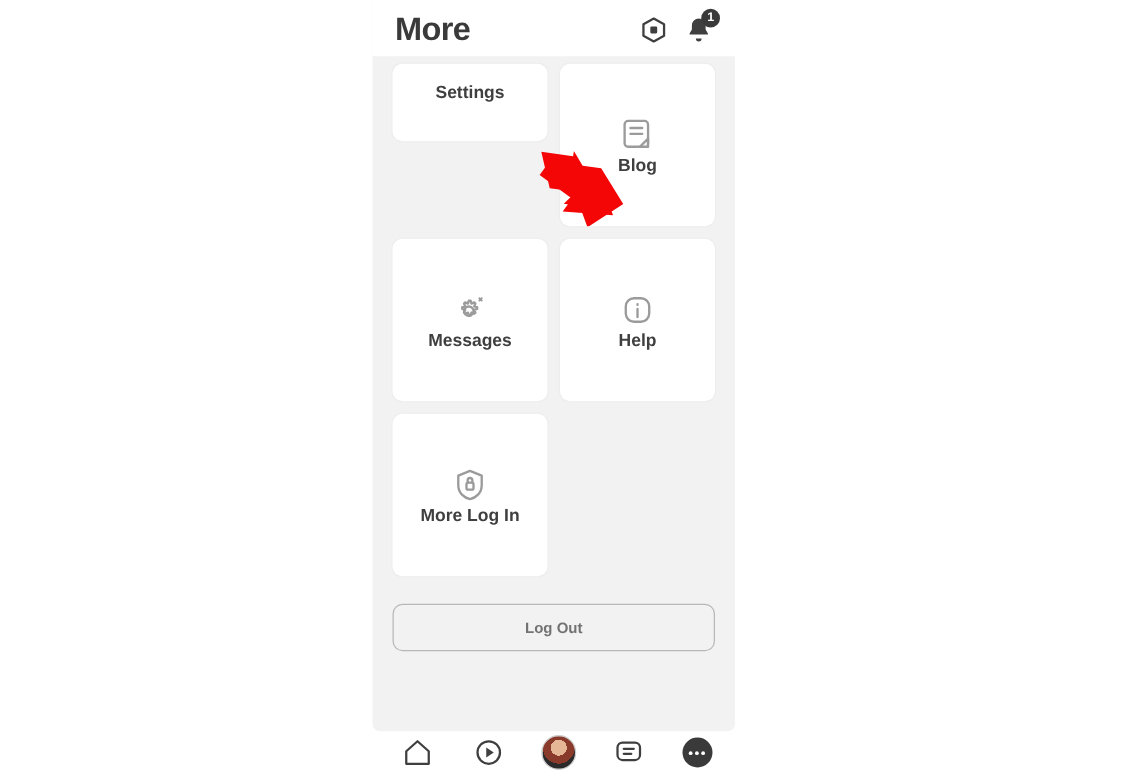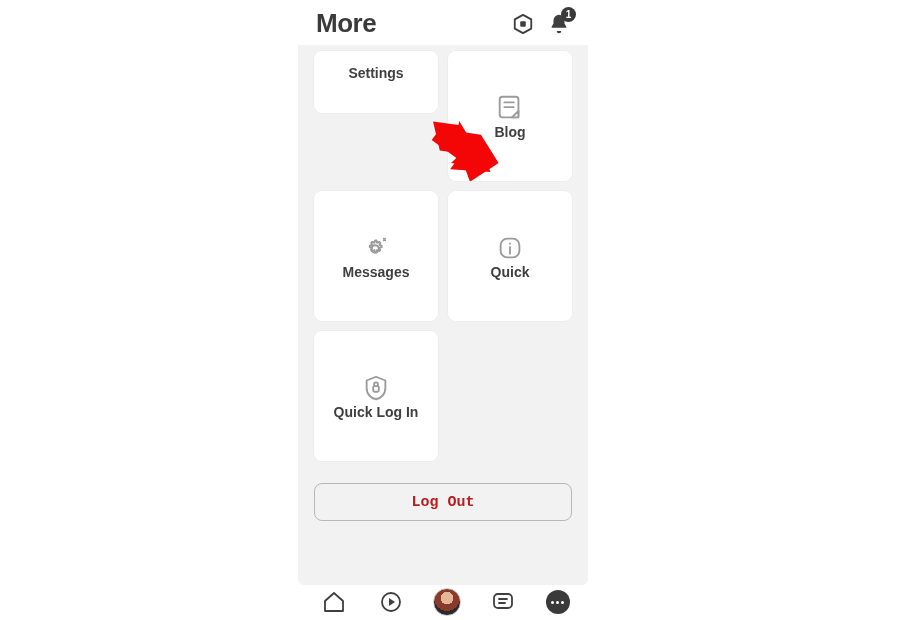"Quick" span.tile-label { text: Quick -> Help }
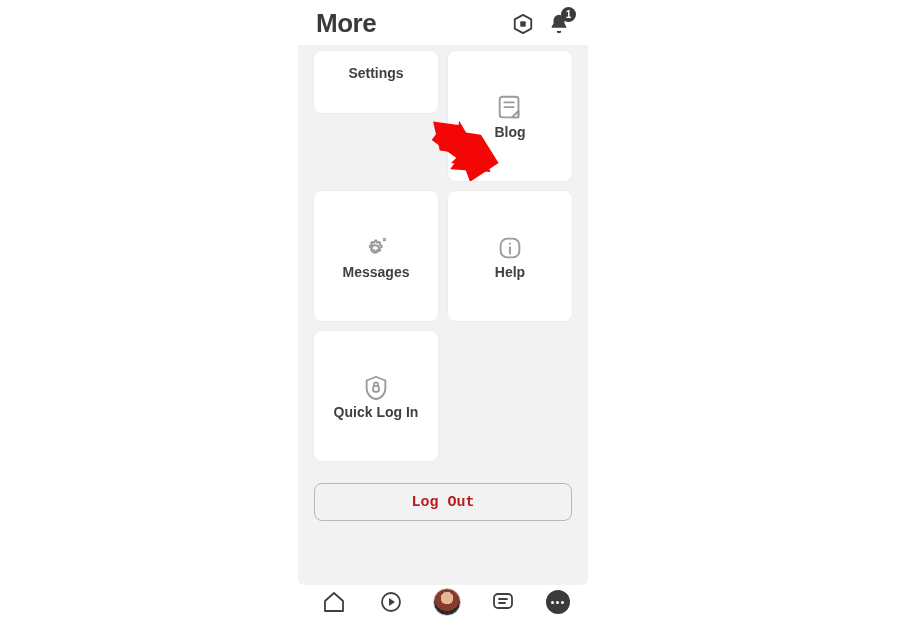"Quick Log In" span.tile-label { text: Quick -> More }
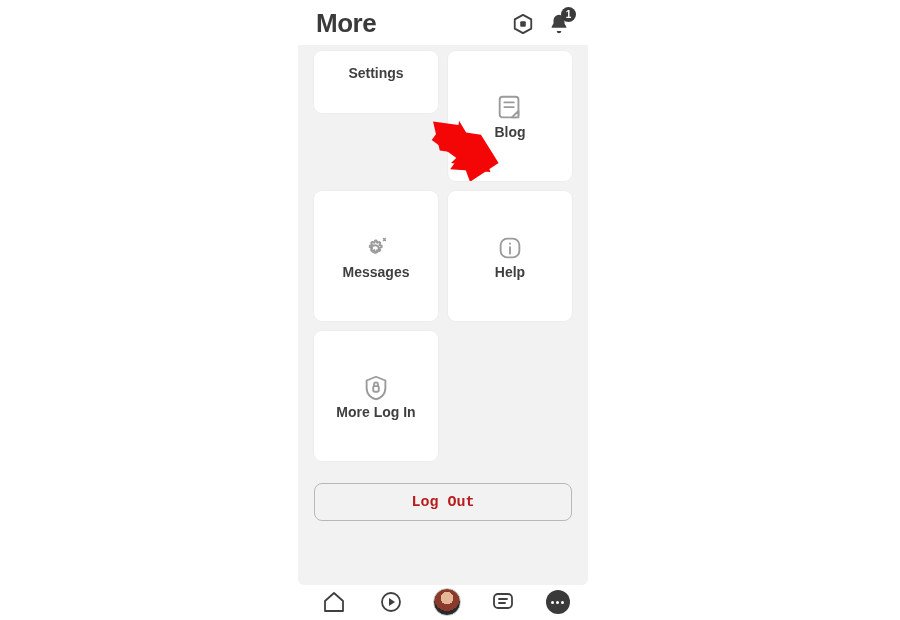"Log Out" .logout-btn { color: #b91c1c -> #737373; font-family: Liberation Mono, monospace -> none; font-size: 15px -> 12px }
